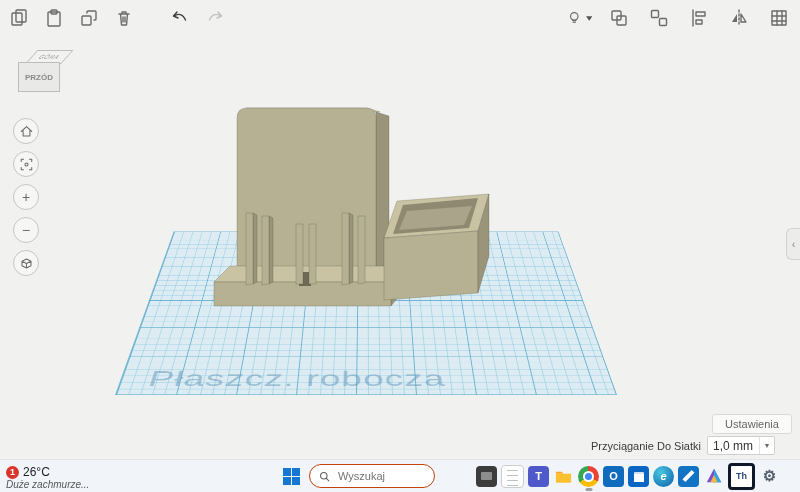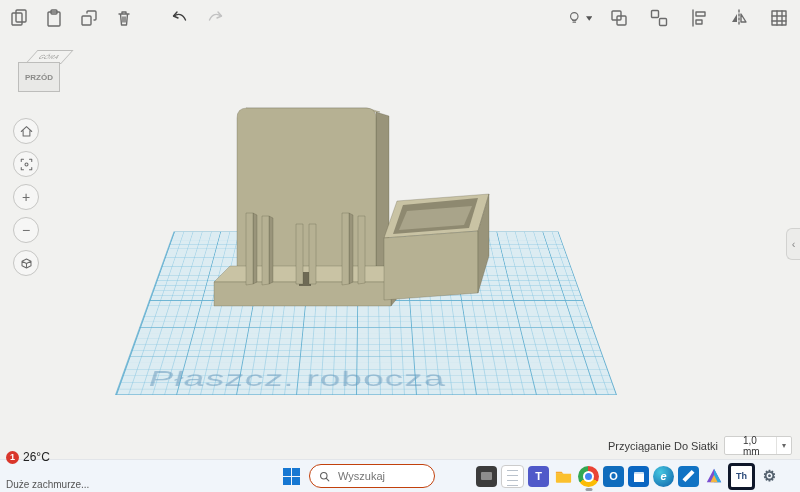"Ustawienia" div.settings-btn { html: none -> <div>Ustawienia</div> }
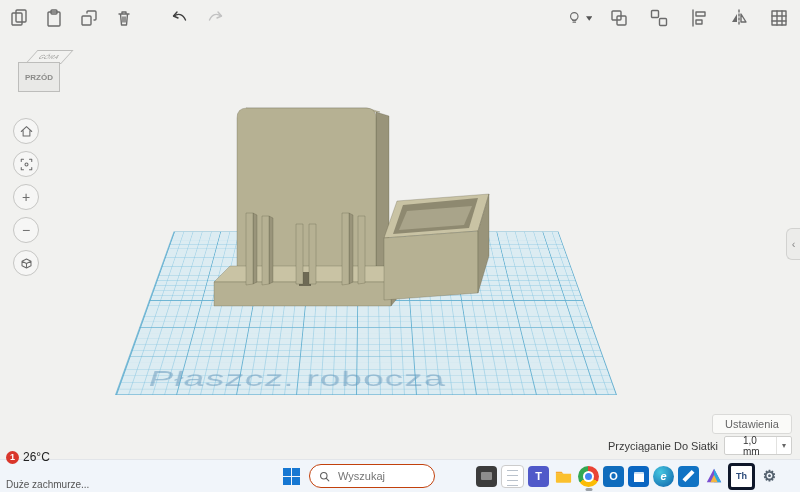"Przyciąganie Do Siatki" .snap-row { right: 8px -> 25px }
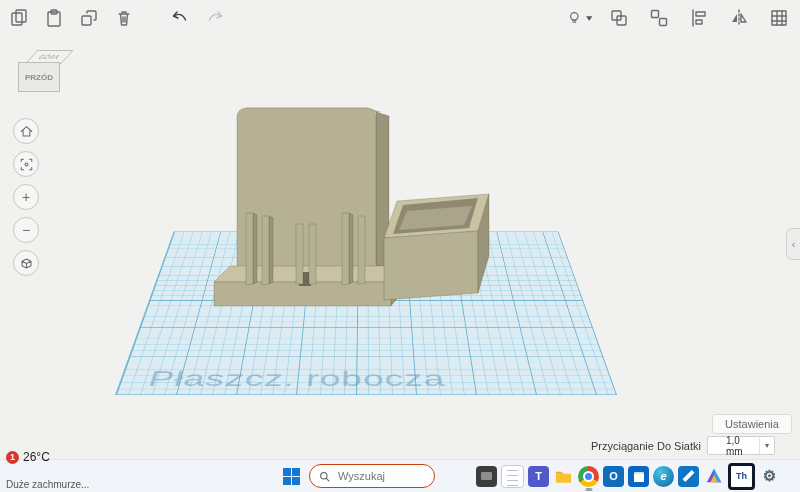"1,0 mm" .snap-value { font-size: 10px -> 12px; padding-left: 18px -> 5px }
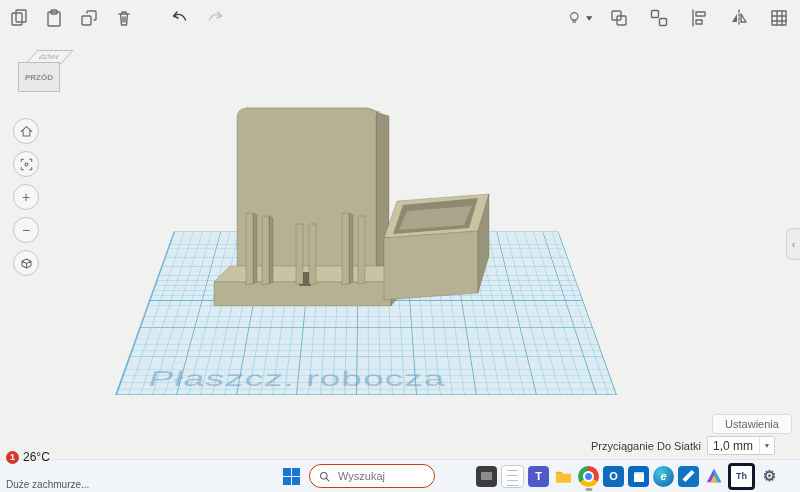"Duże zachmurze..." .weather-desc { font-style: none -> italic; margin-top: 15px -> 0 }
